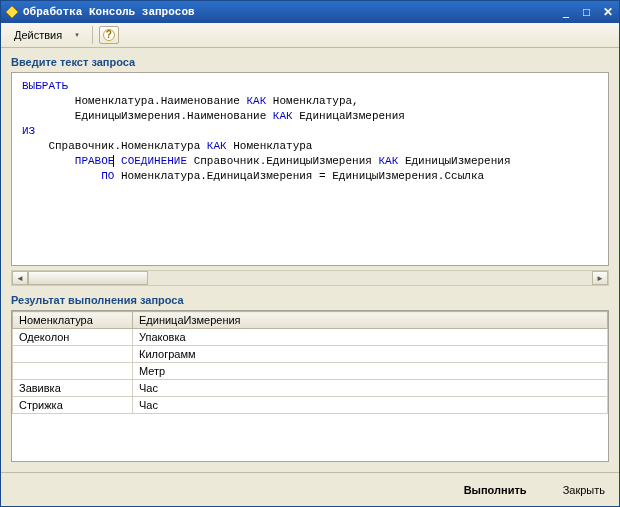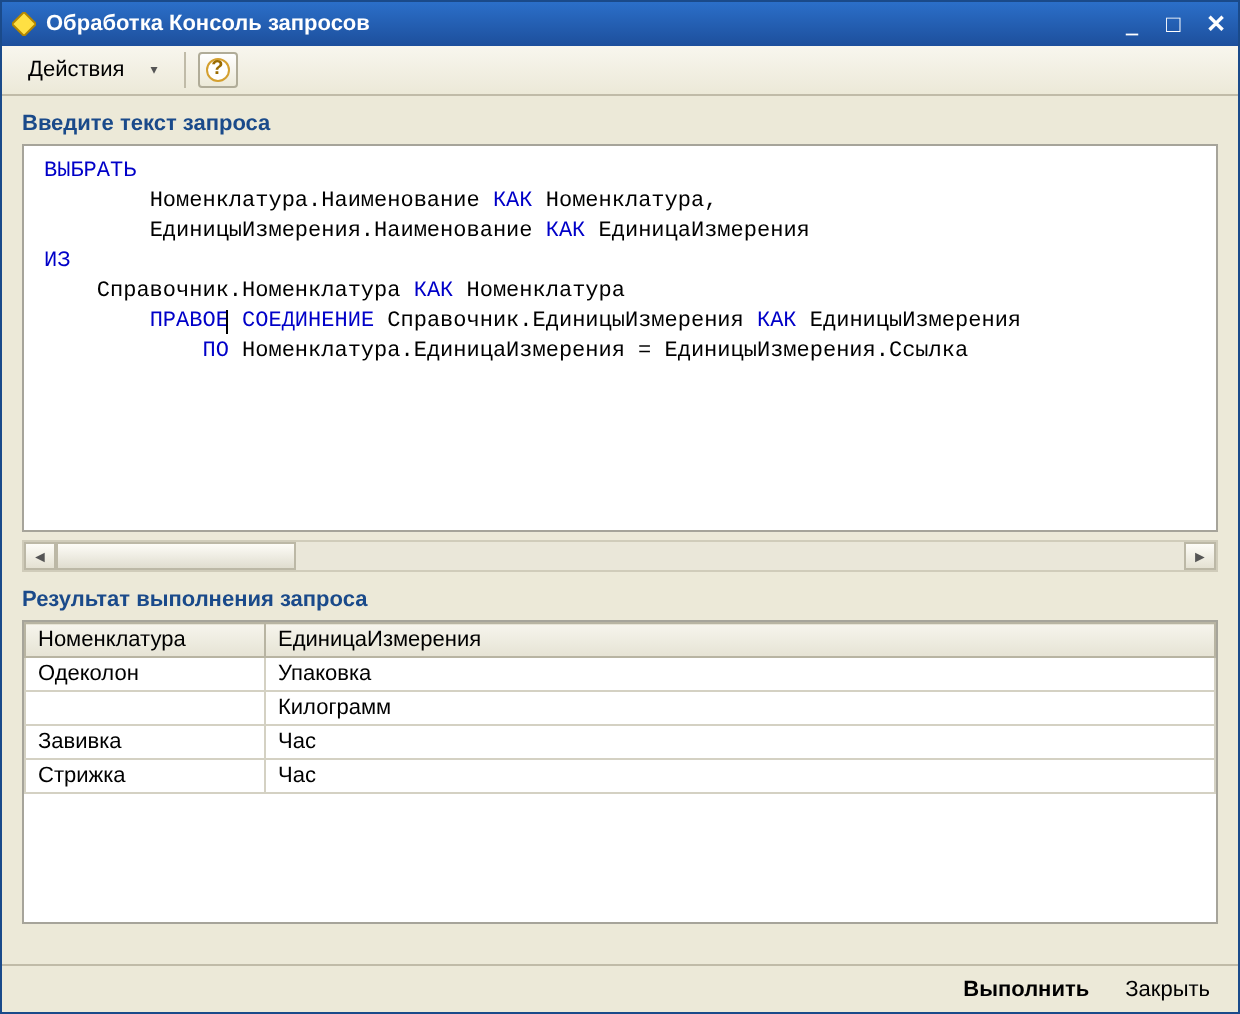"Обработка Консоль запросов" .titlebar-title { font-family: none -> Liberation Mono, monospace }
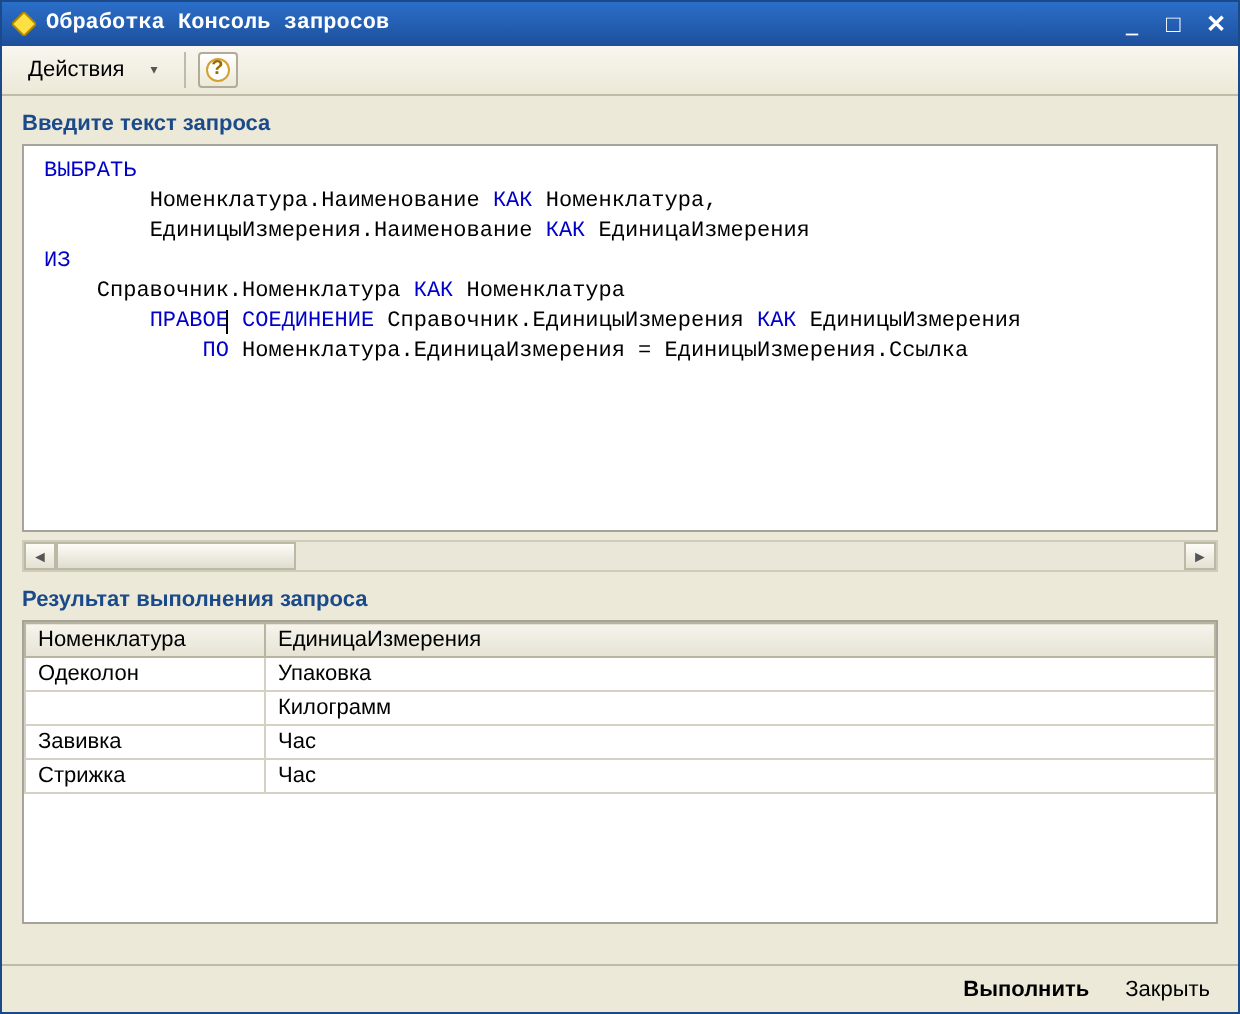"Метр" tr { html: none -> <tr> <td></td> <td>Метр</td> </tr> }
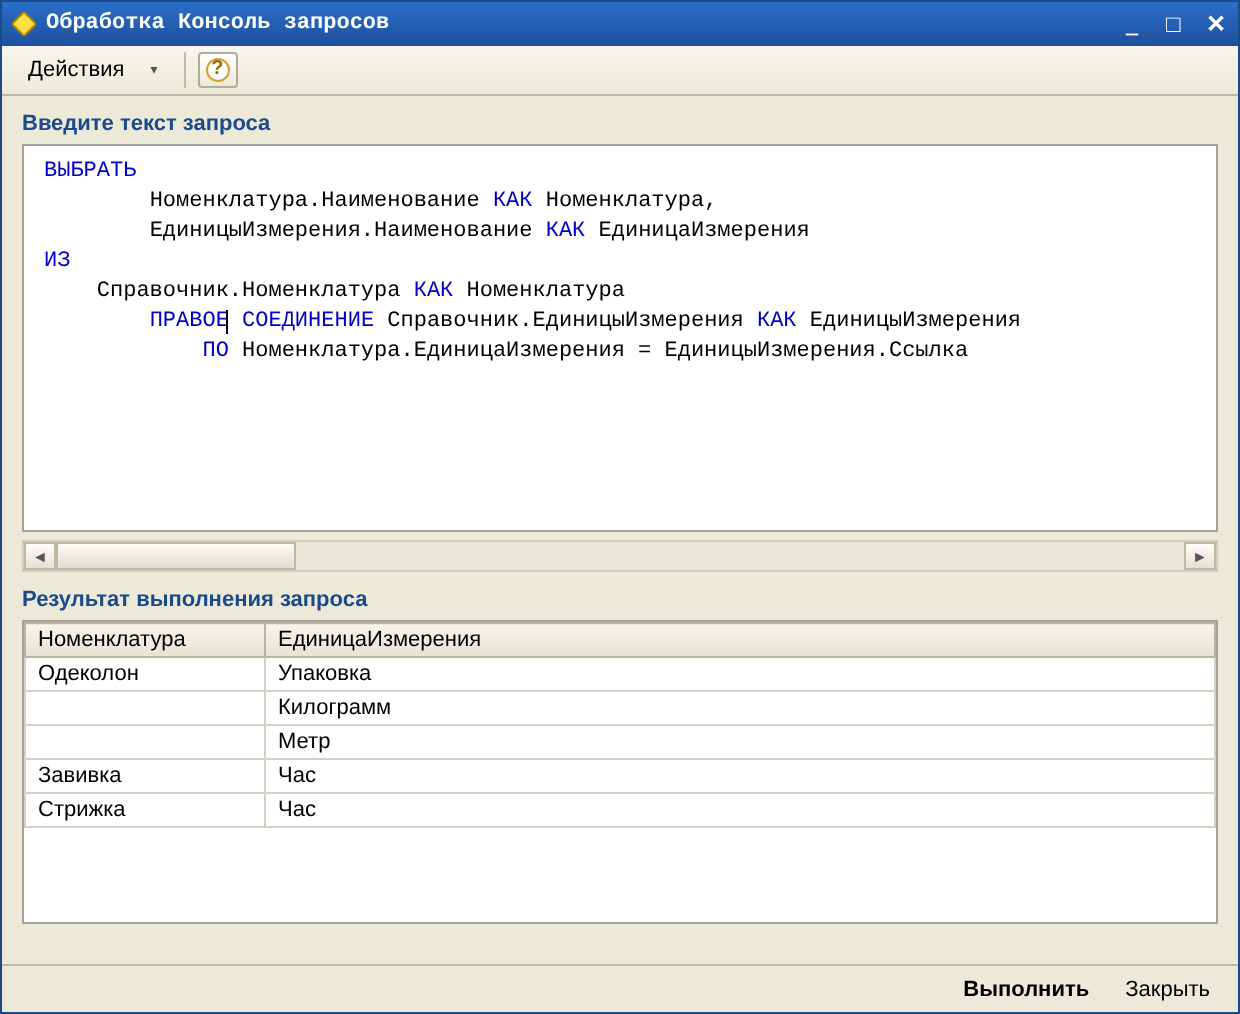"Выполнить" .footer { gap: 10px -> 28px; height: 24px -> 34px }
